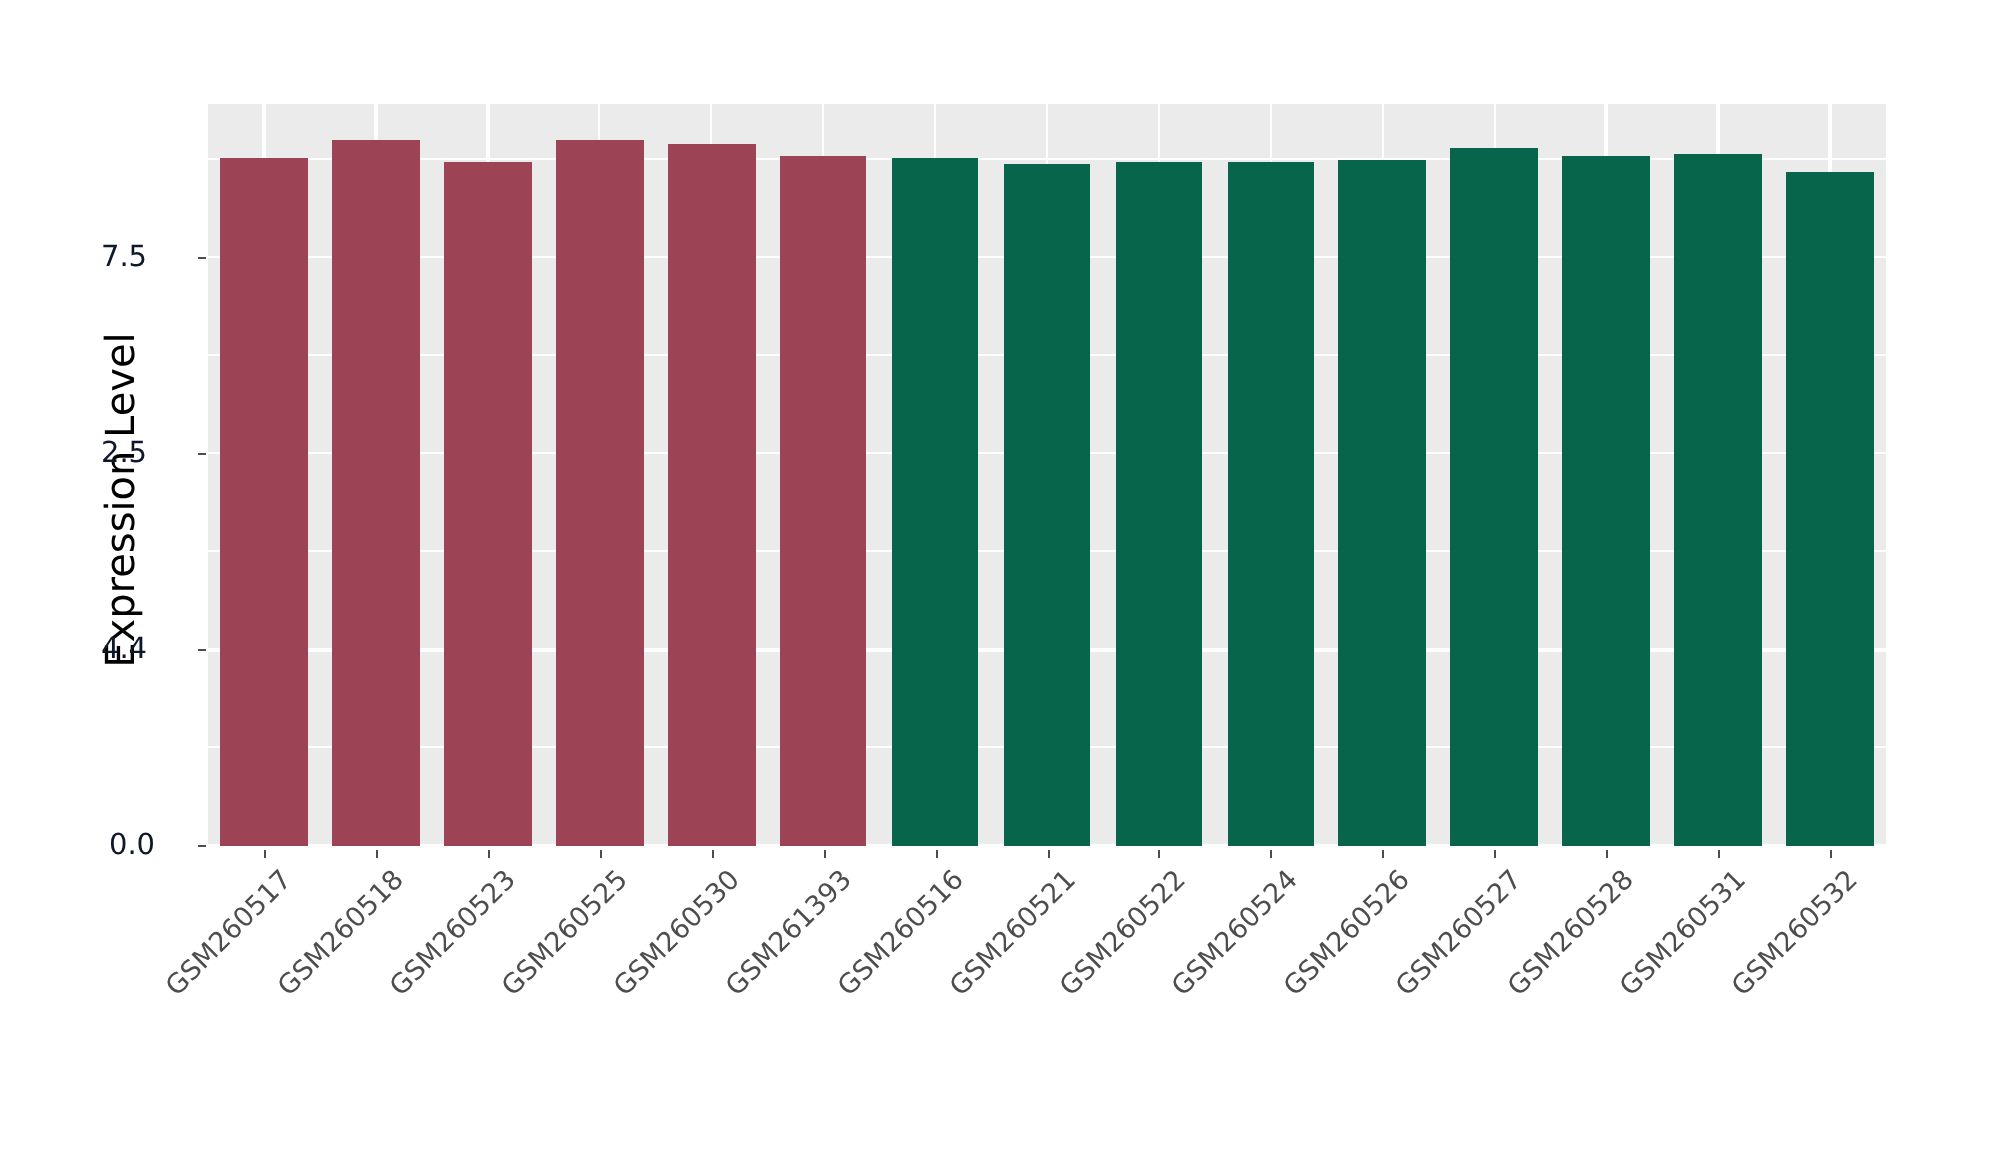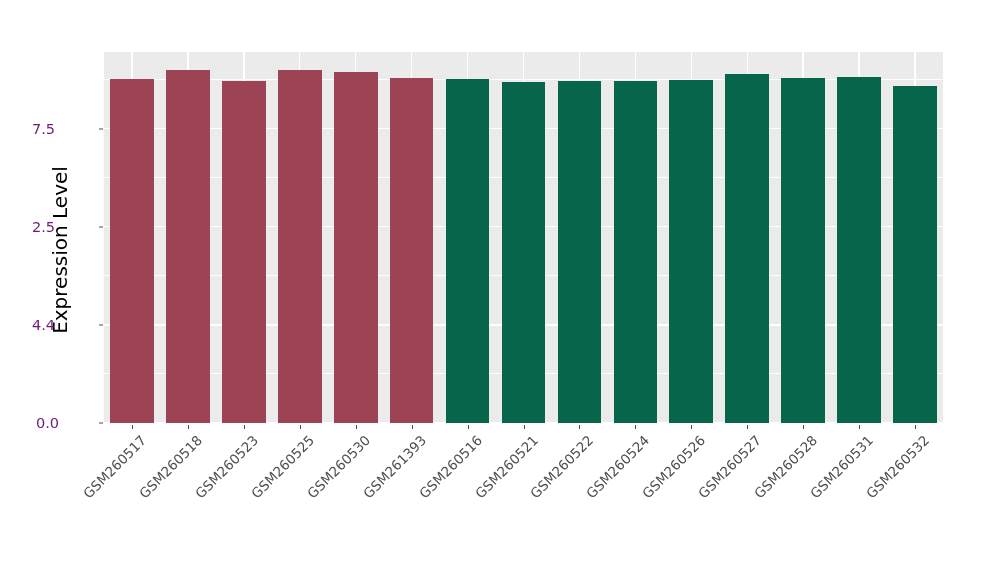"7.5" .y-tick-label { color: #701a75 -> #0f172a; text-align: left -> center }
